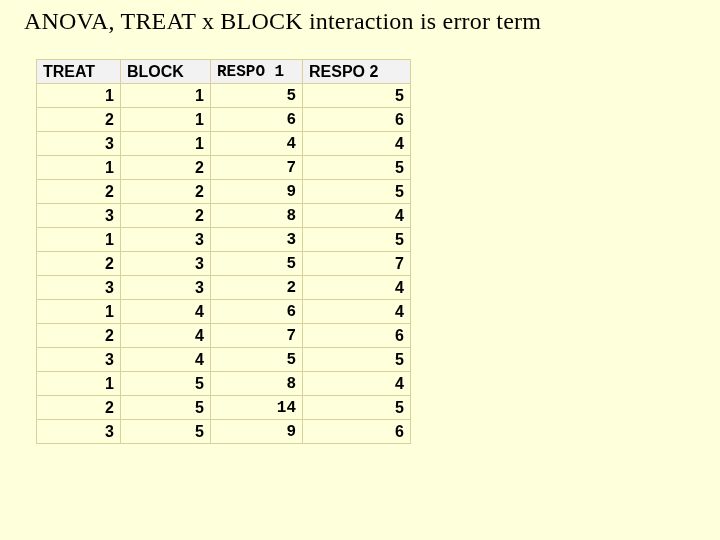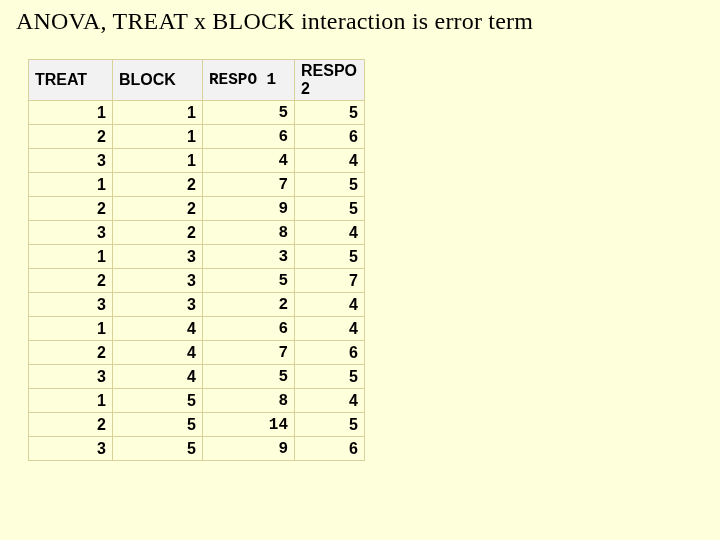"ANOVA, TREAT x BLOCK interaction" .page { padding: 8px 16px 0 16px -> 8px 16px 0 24px }
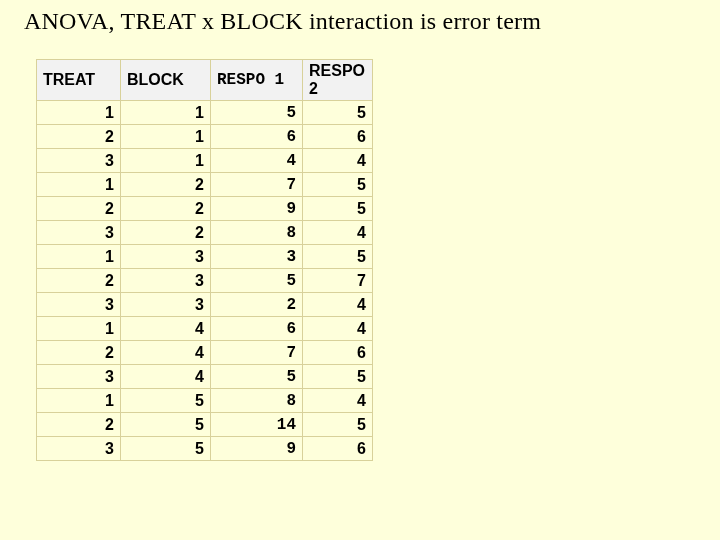"RESPO 2" th.col-r2, td.col-r2 { width: 70px -> 108px }
